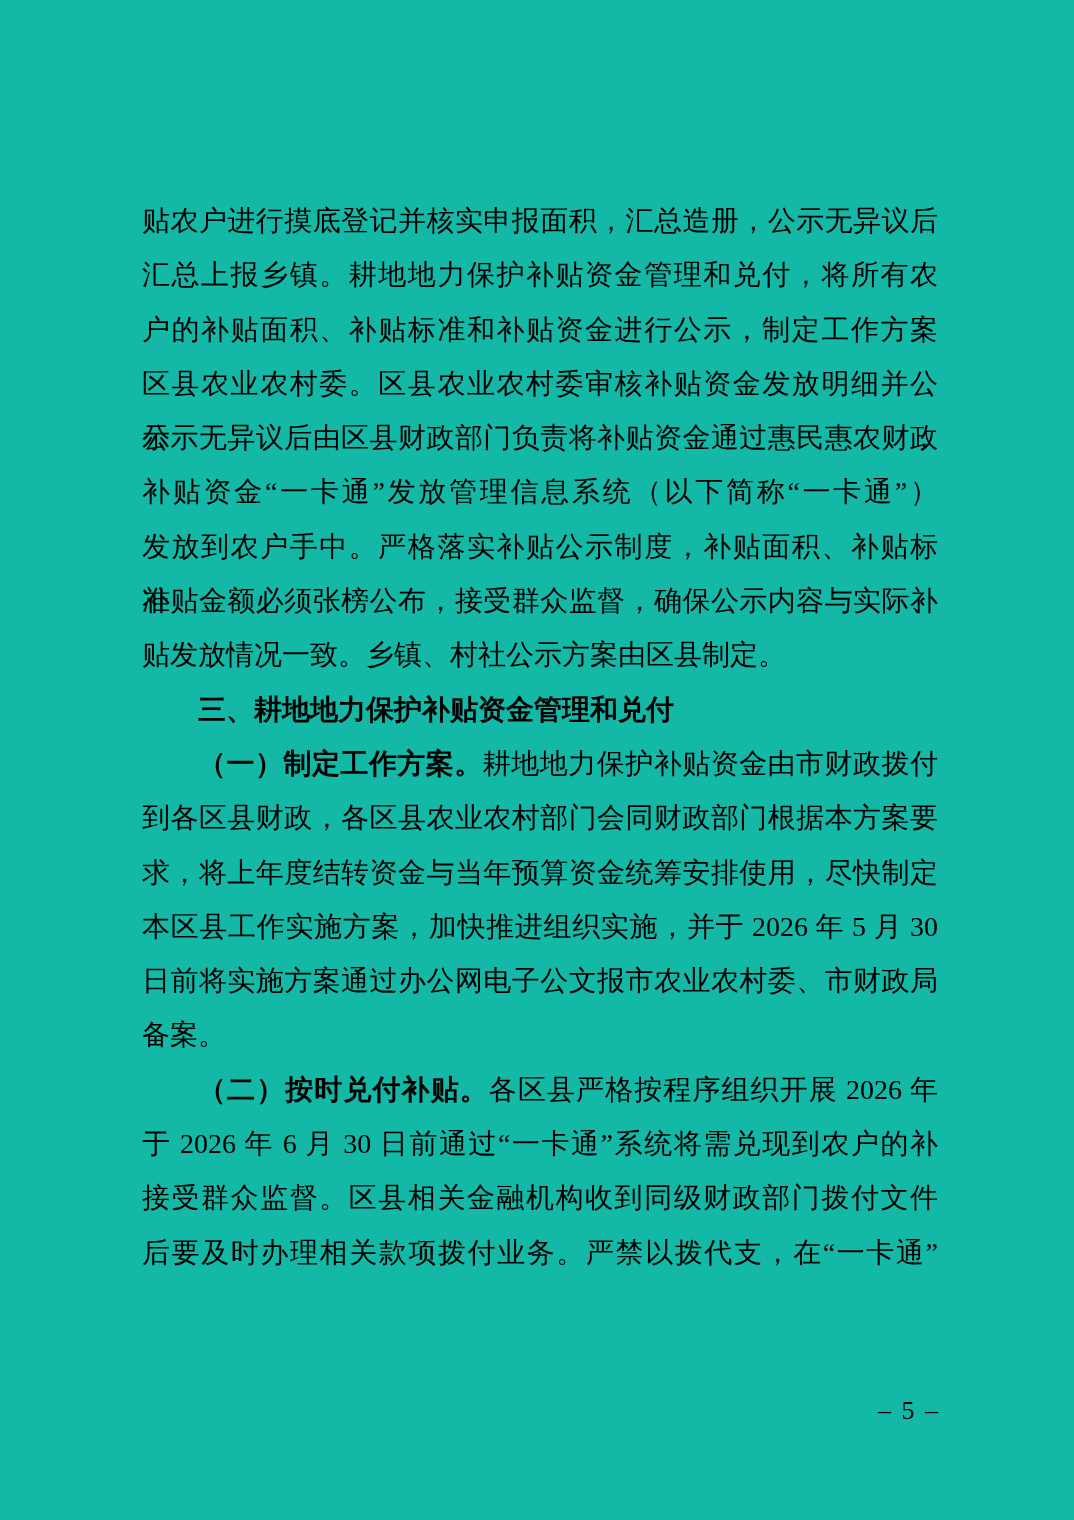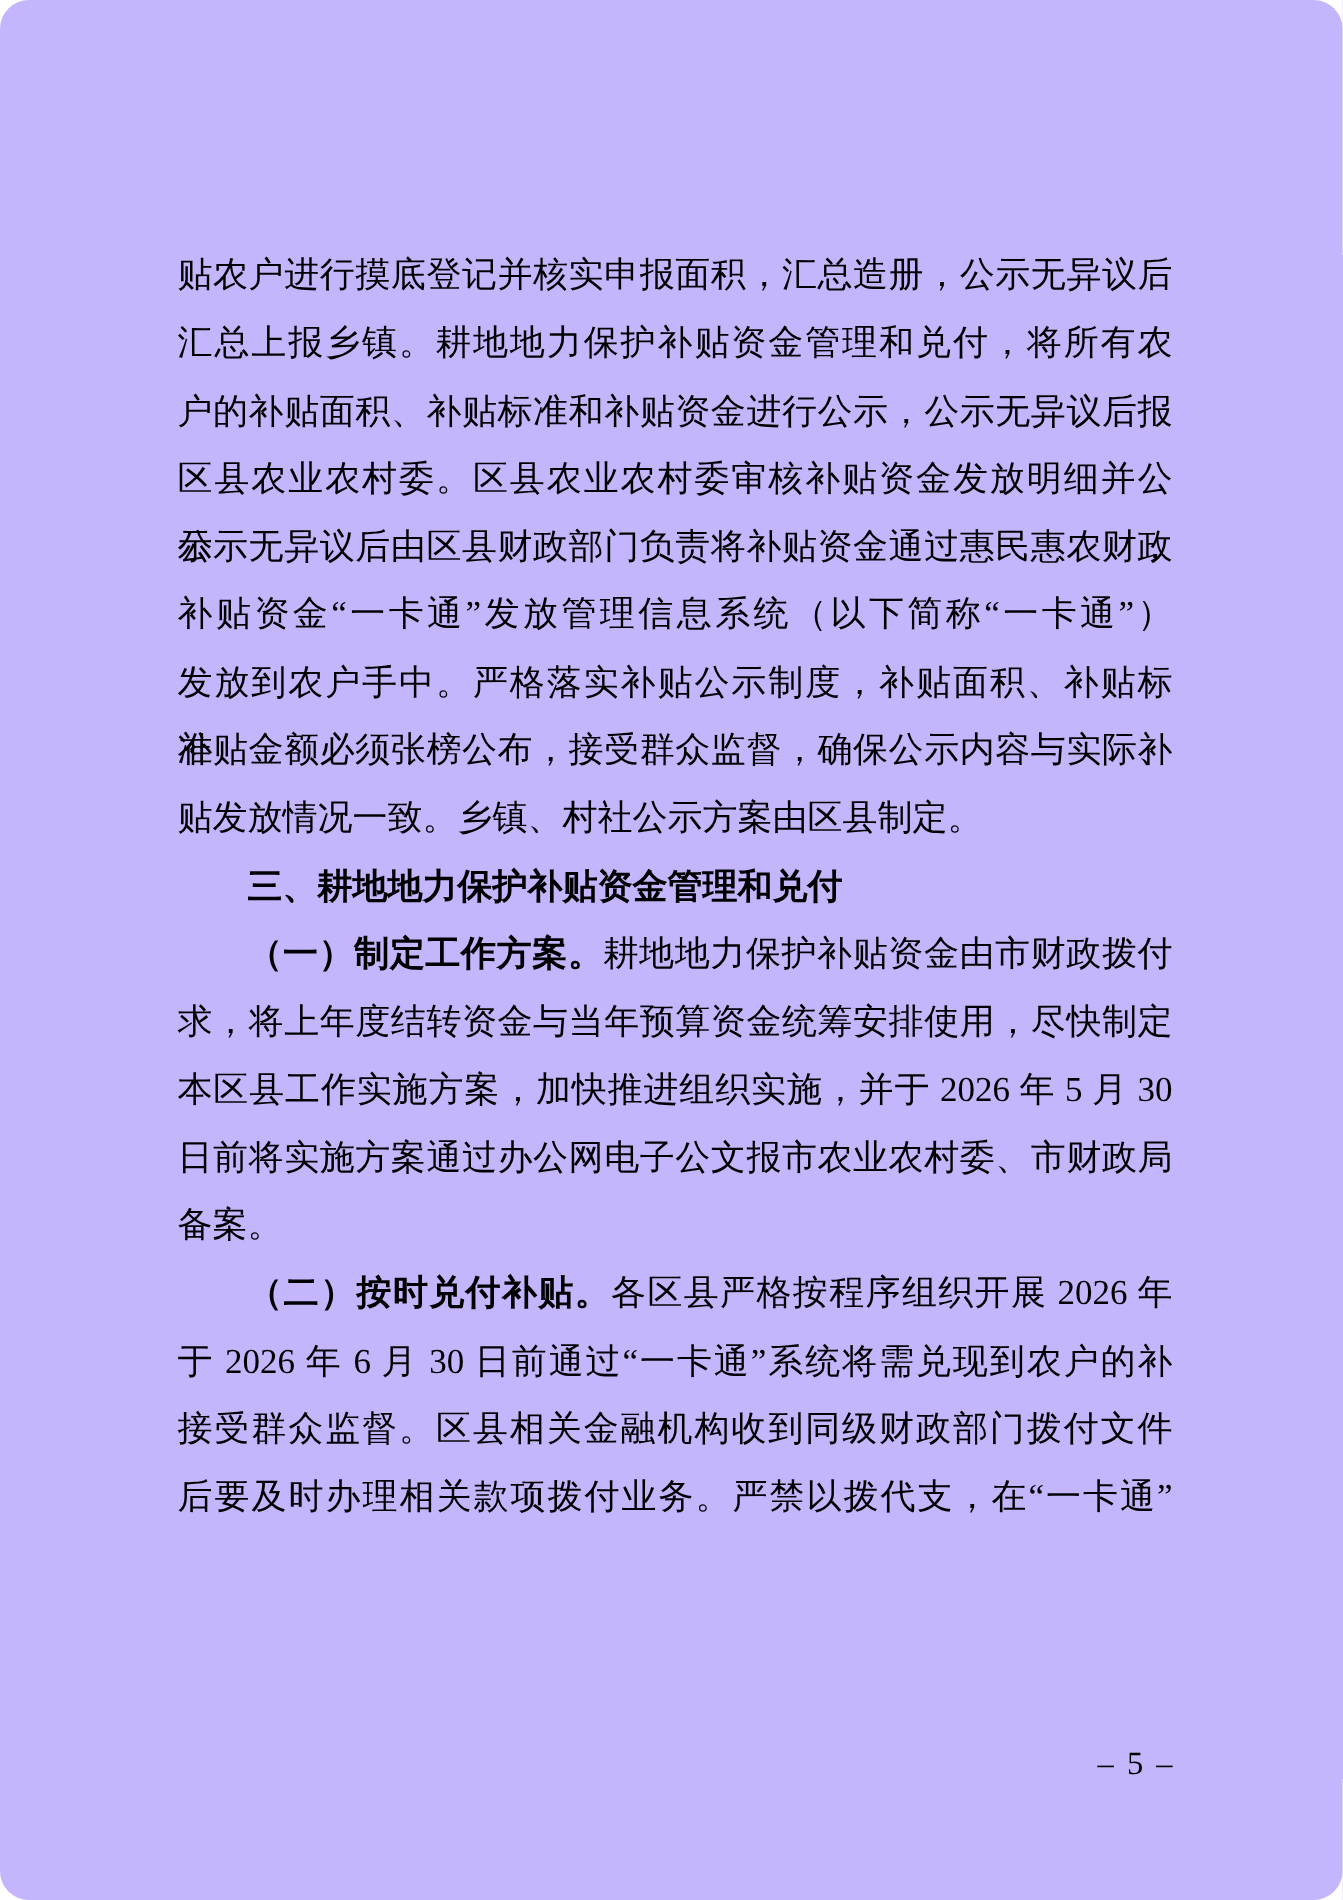"贴农户进行摸底登记并核实申报面积，汇总造册，公示无异议后" .page { background: #c4b5fd -> #14b8a6; border-radius: 23px -> none }
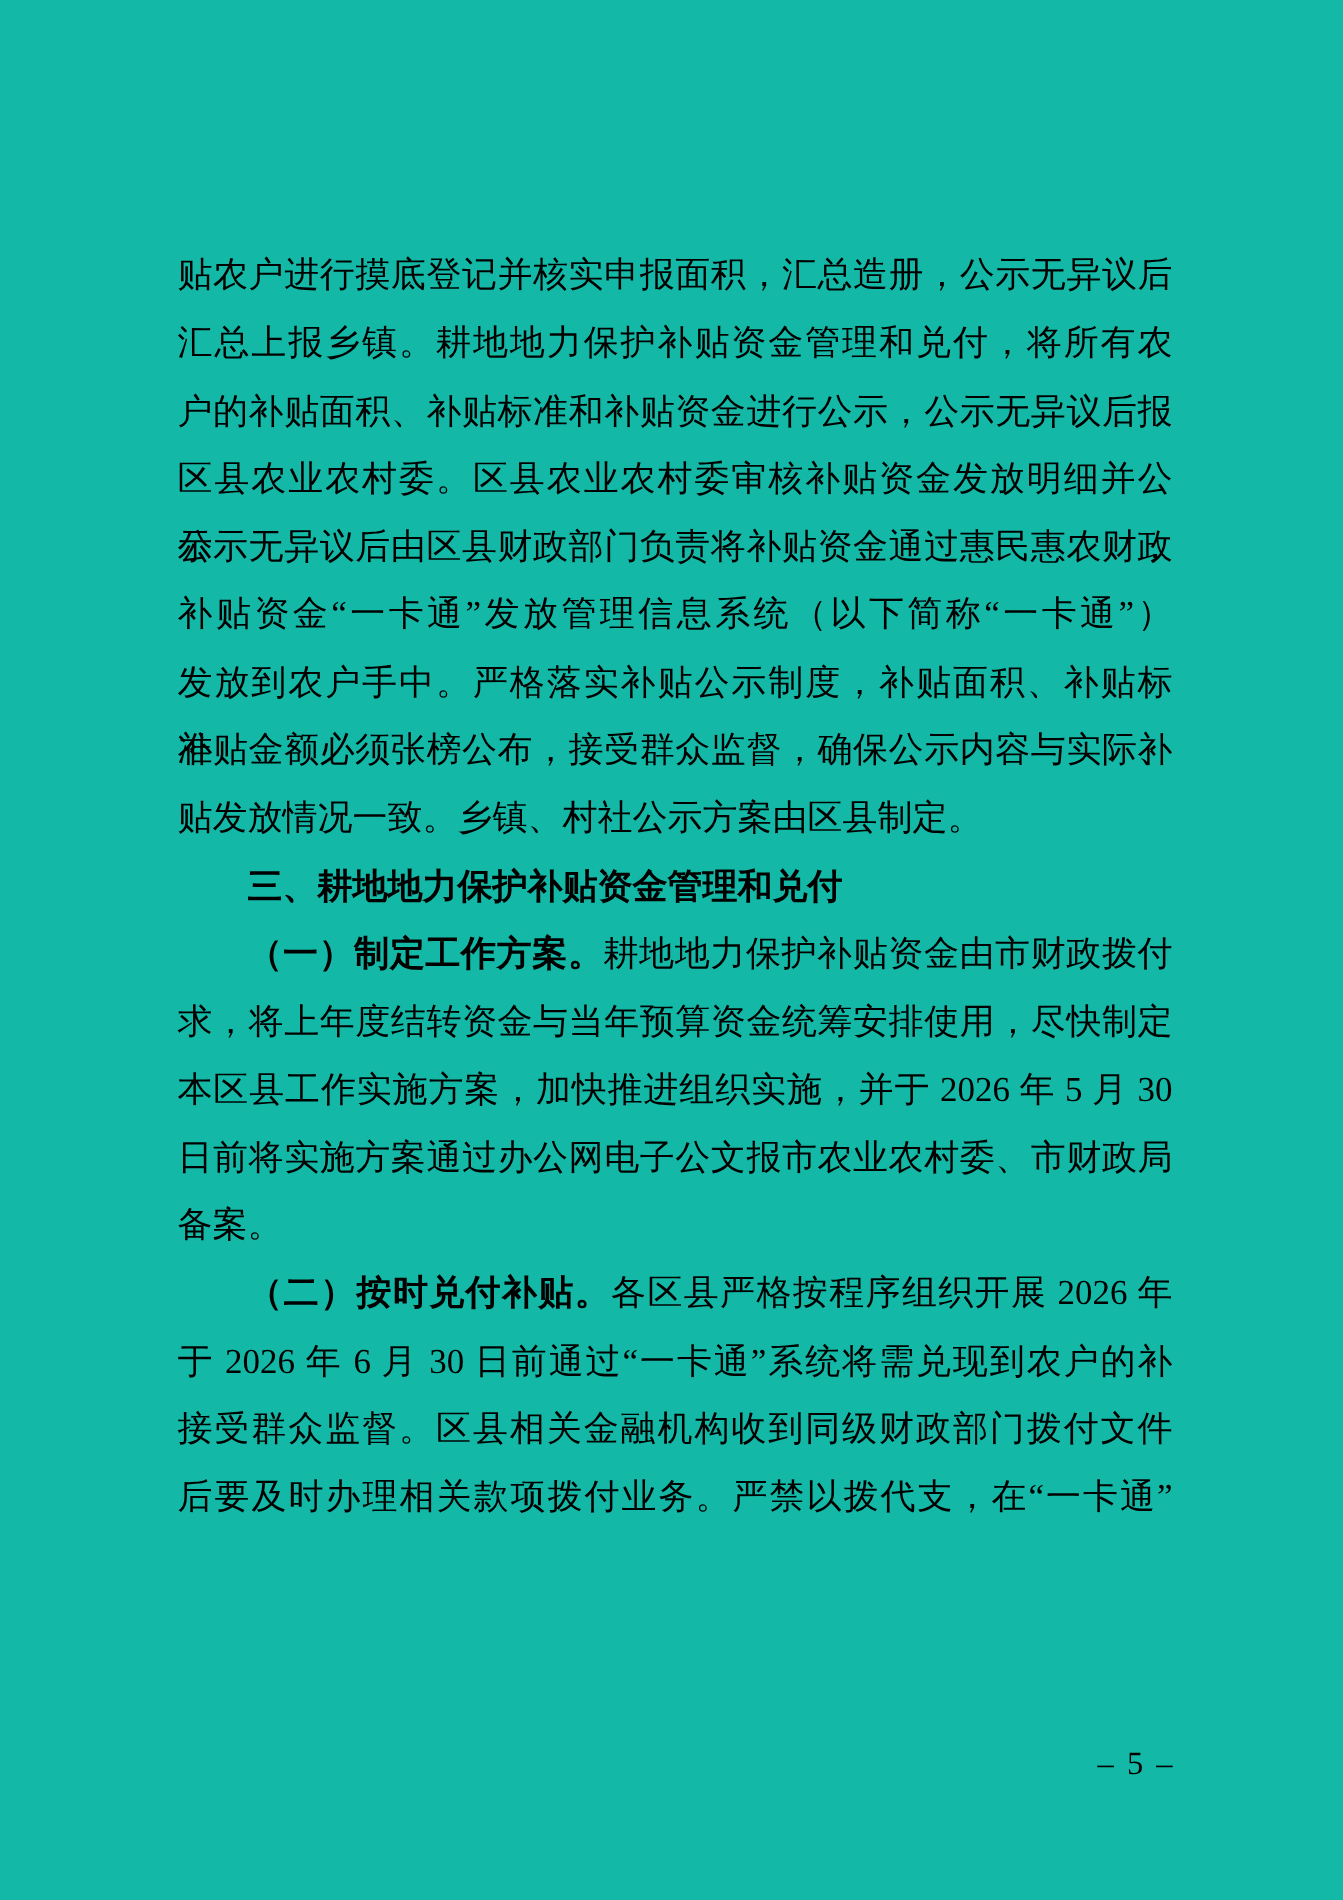"户的补贴面积、补贴标准和补贴资金进行公示，公示无异议后报" div.line { text: 公示无异议后报 -> 制定工作方案 }
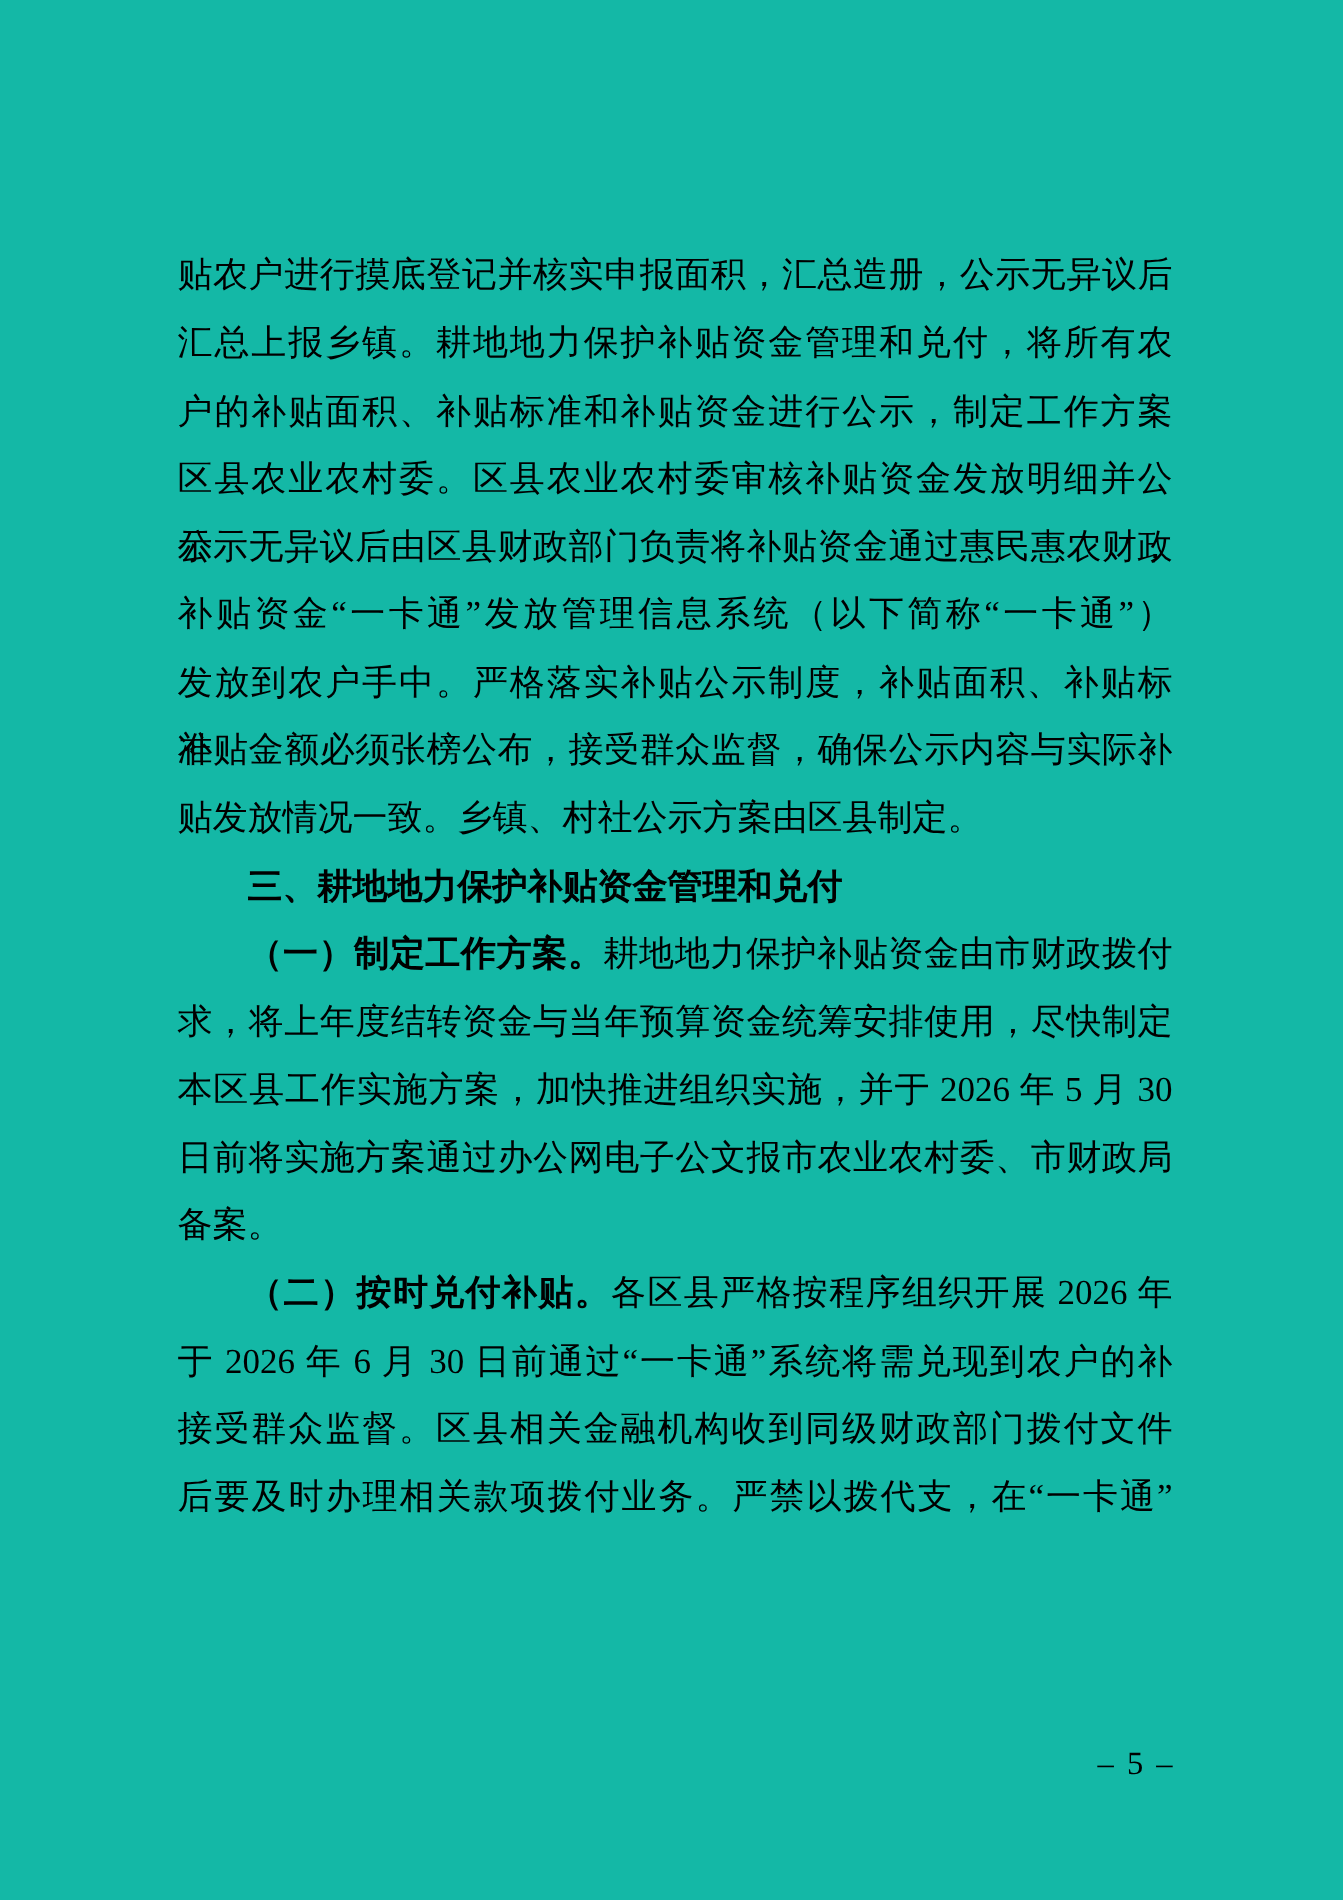"到各区县财政，各区县农业农村部门会同财政部门根据本方案要" div.line { html: none -> <div>到各区县财政，各区县农业农村部门会同财政部门根据本方案要</div> }
